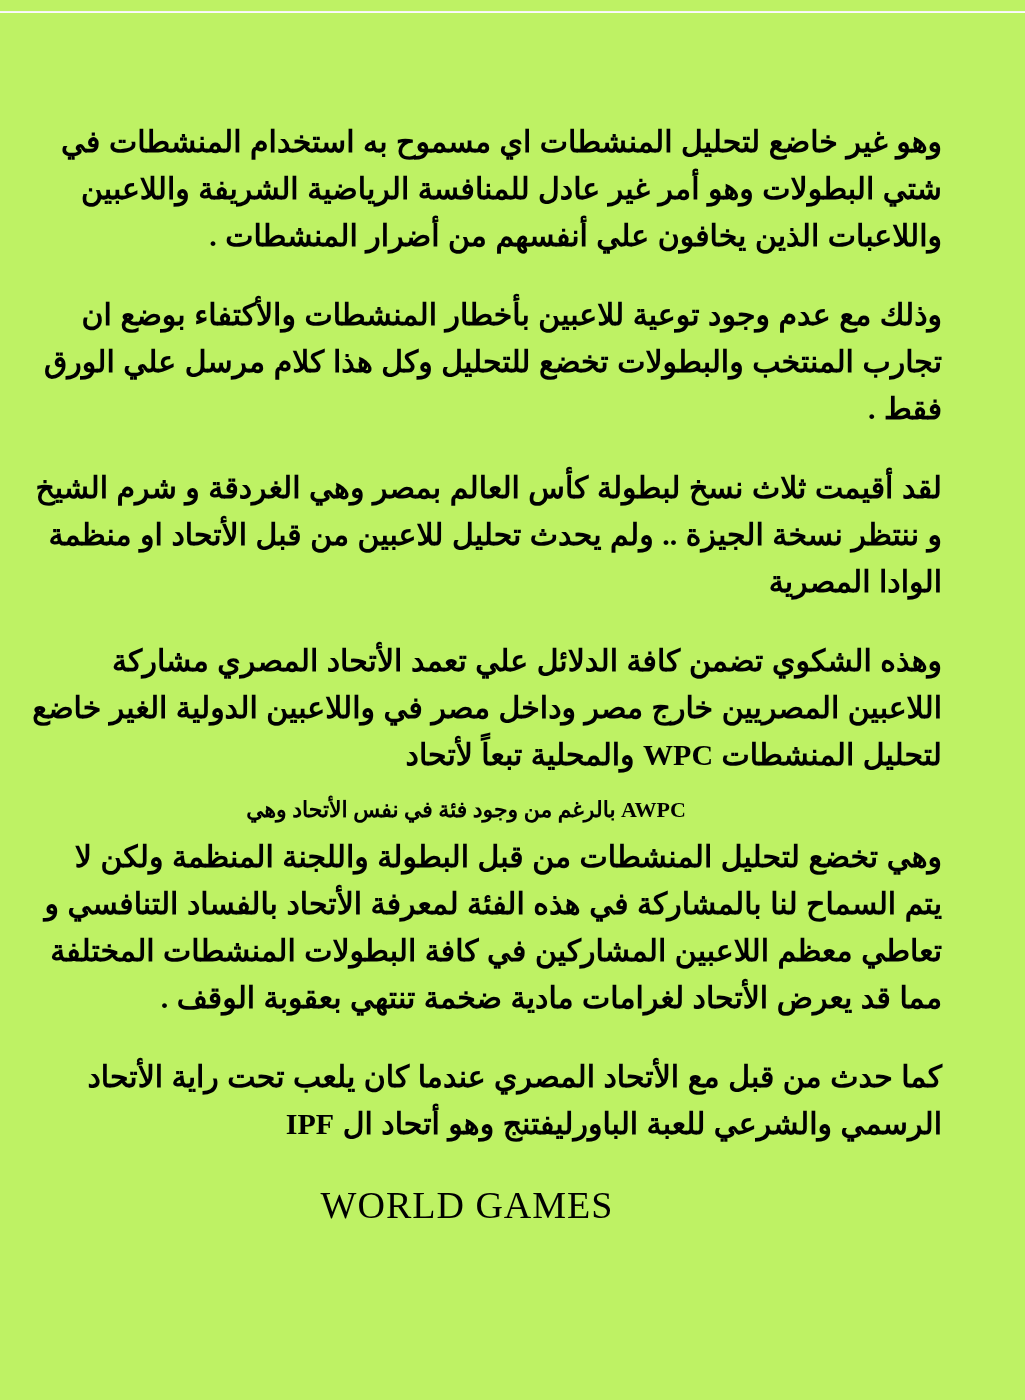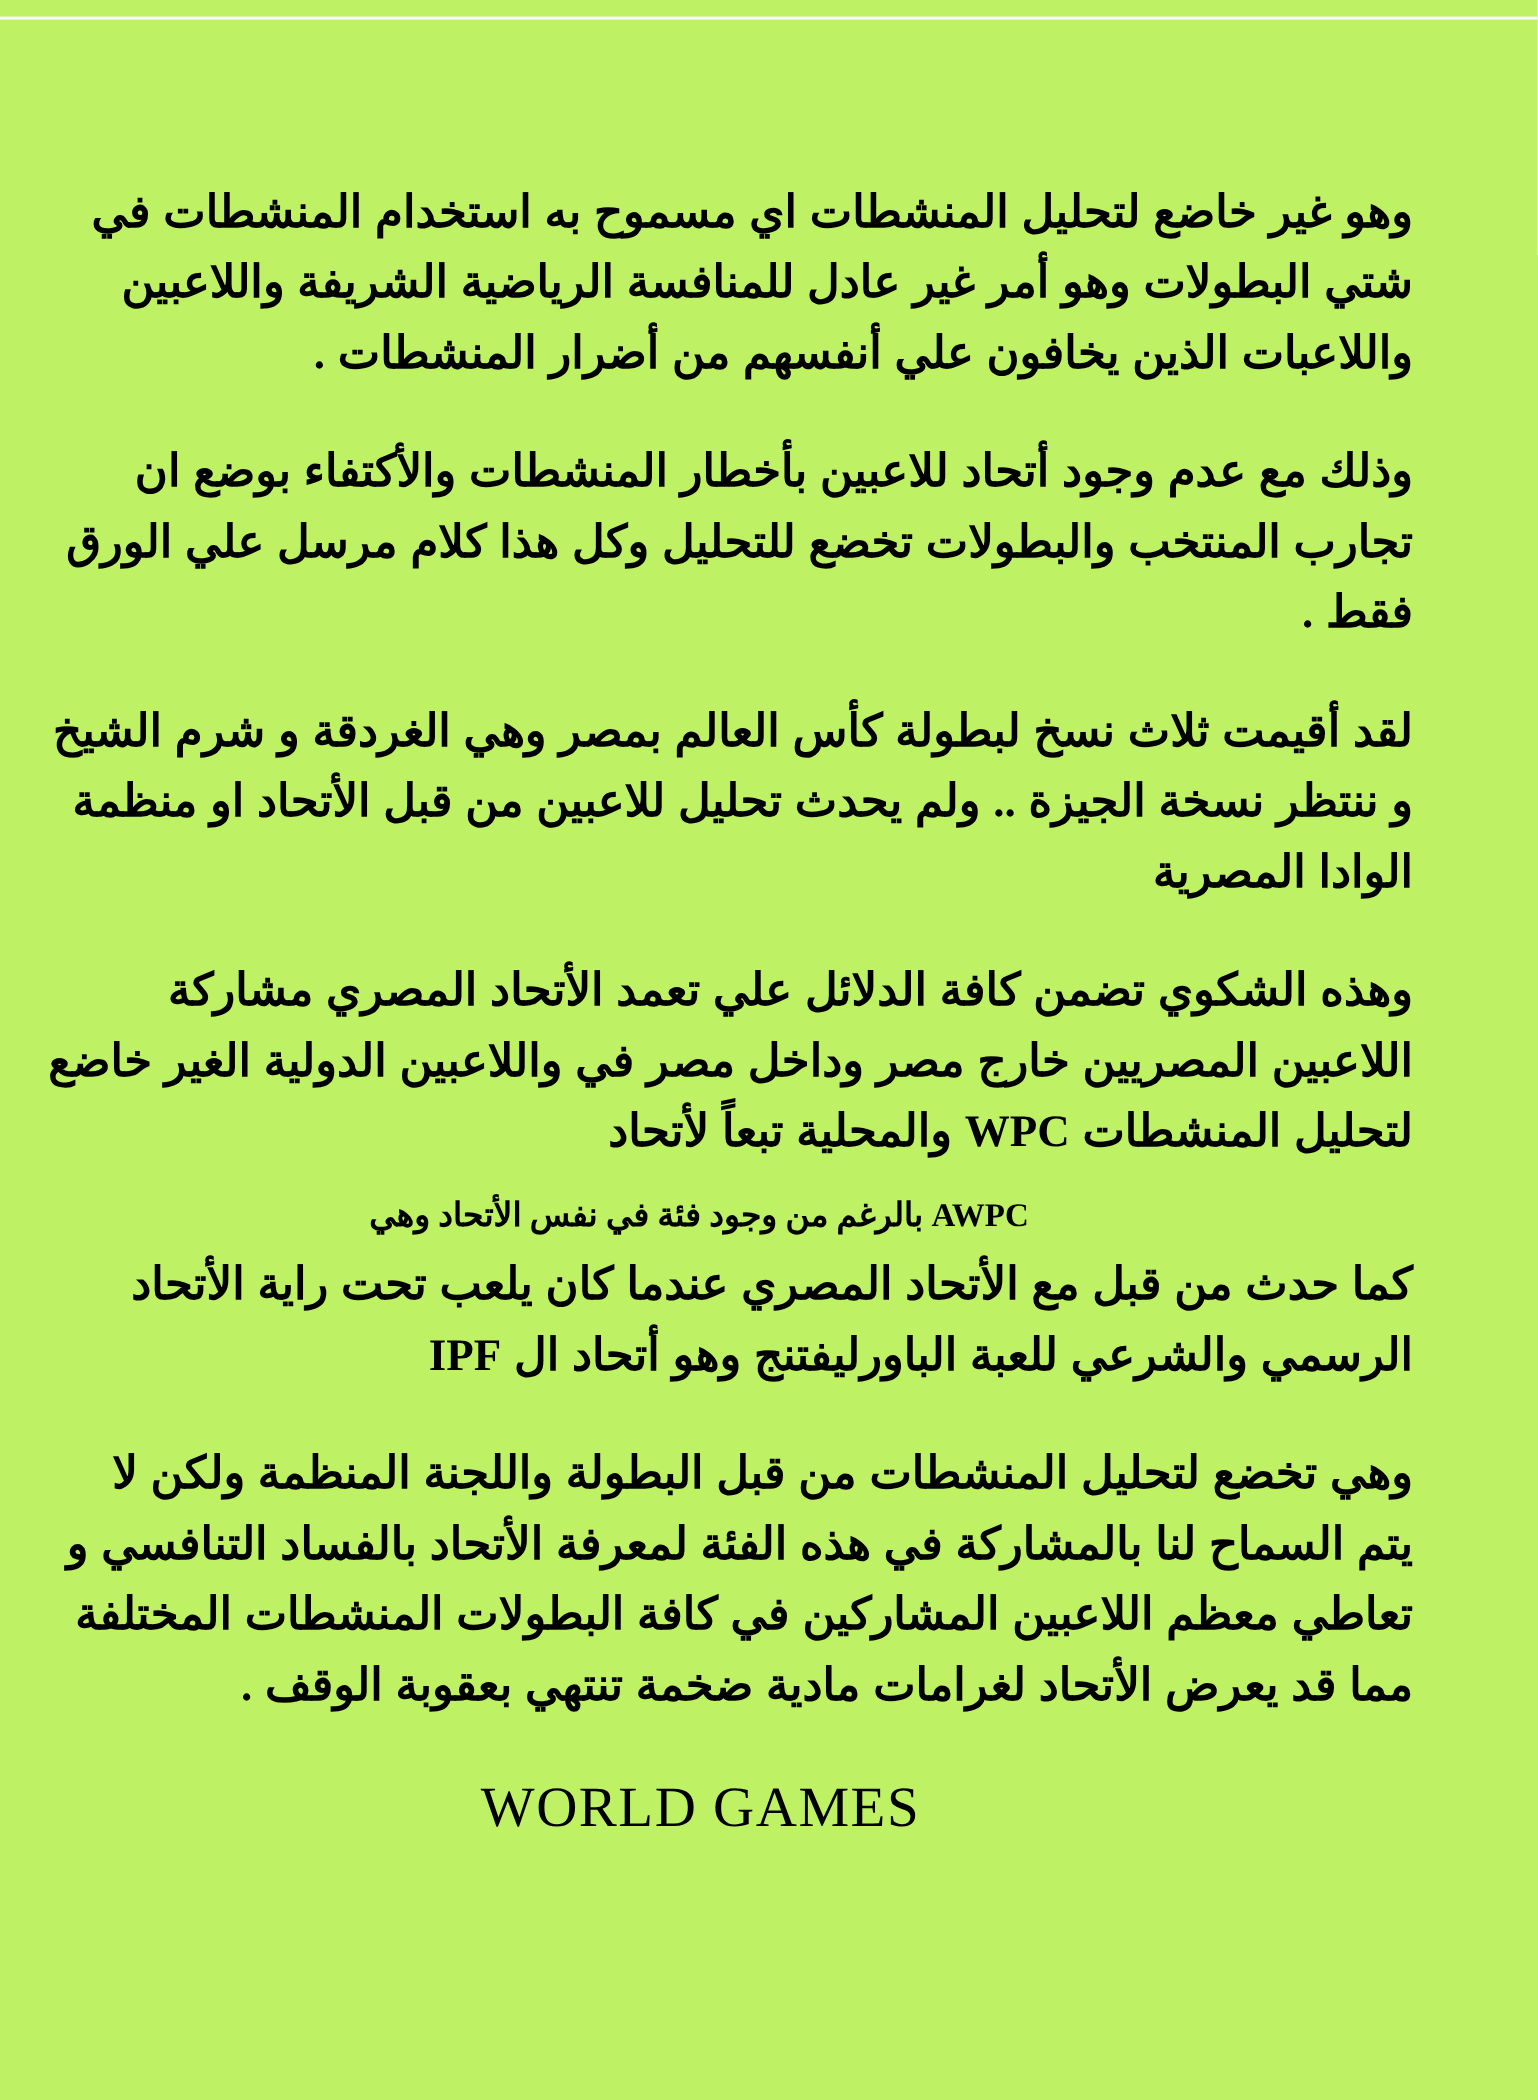"وذلك مع عدم وجود أتحاد" p.para { text: أتحاد -> توعية }
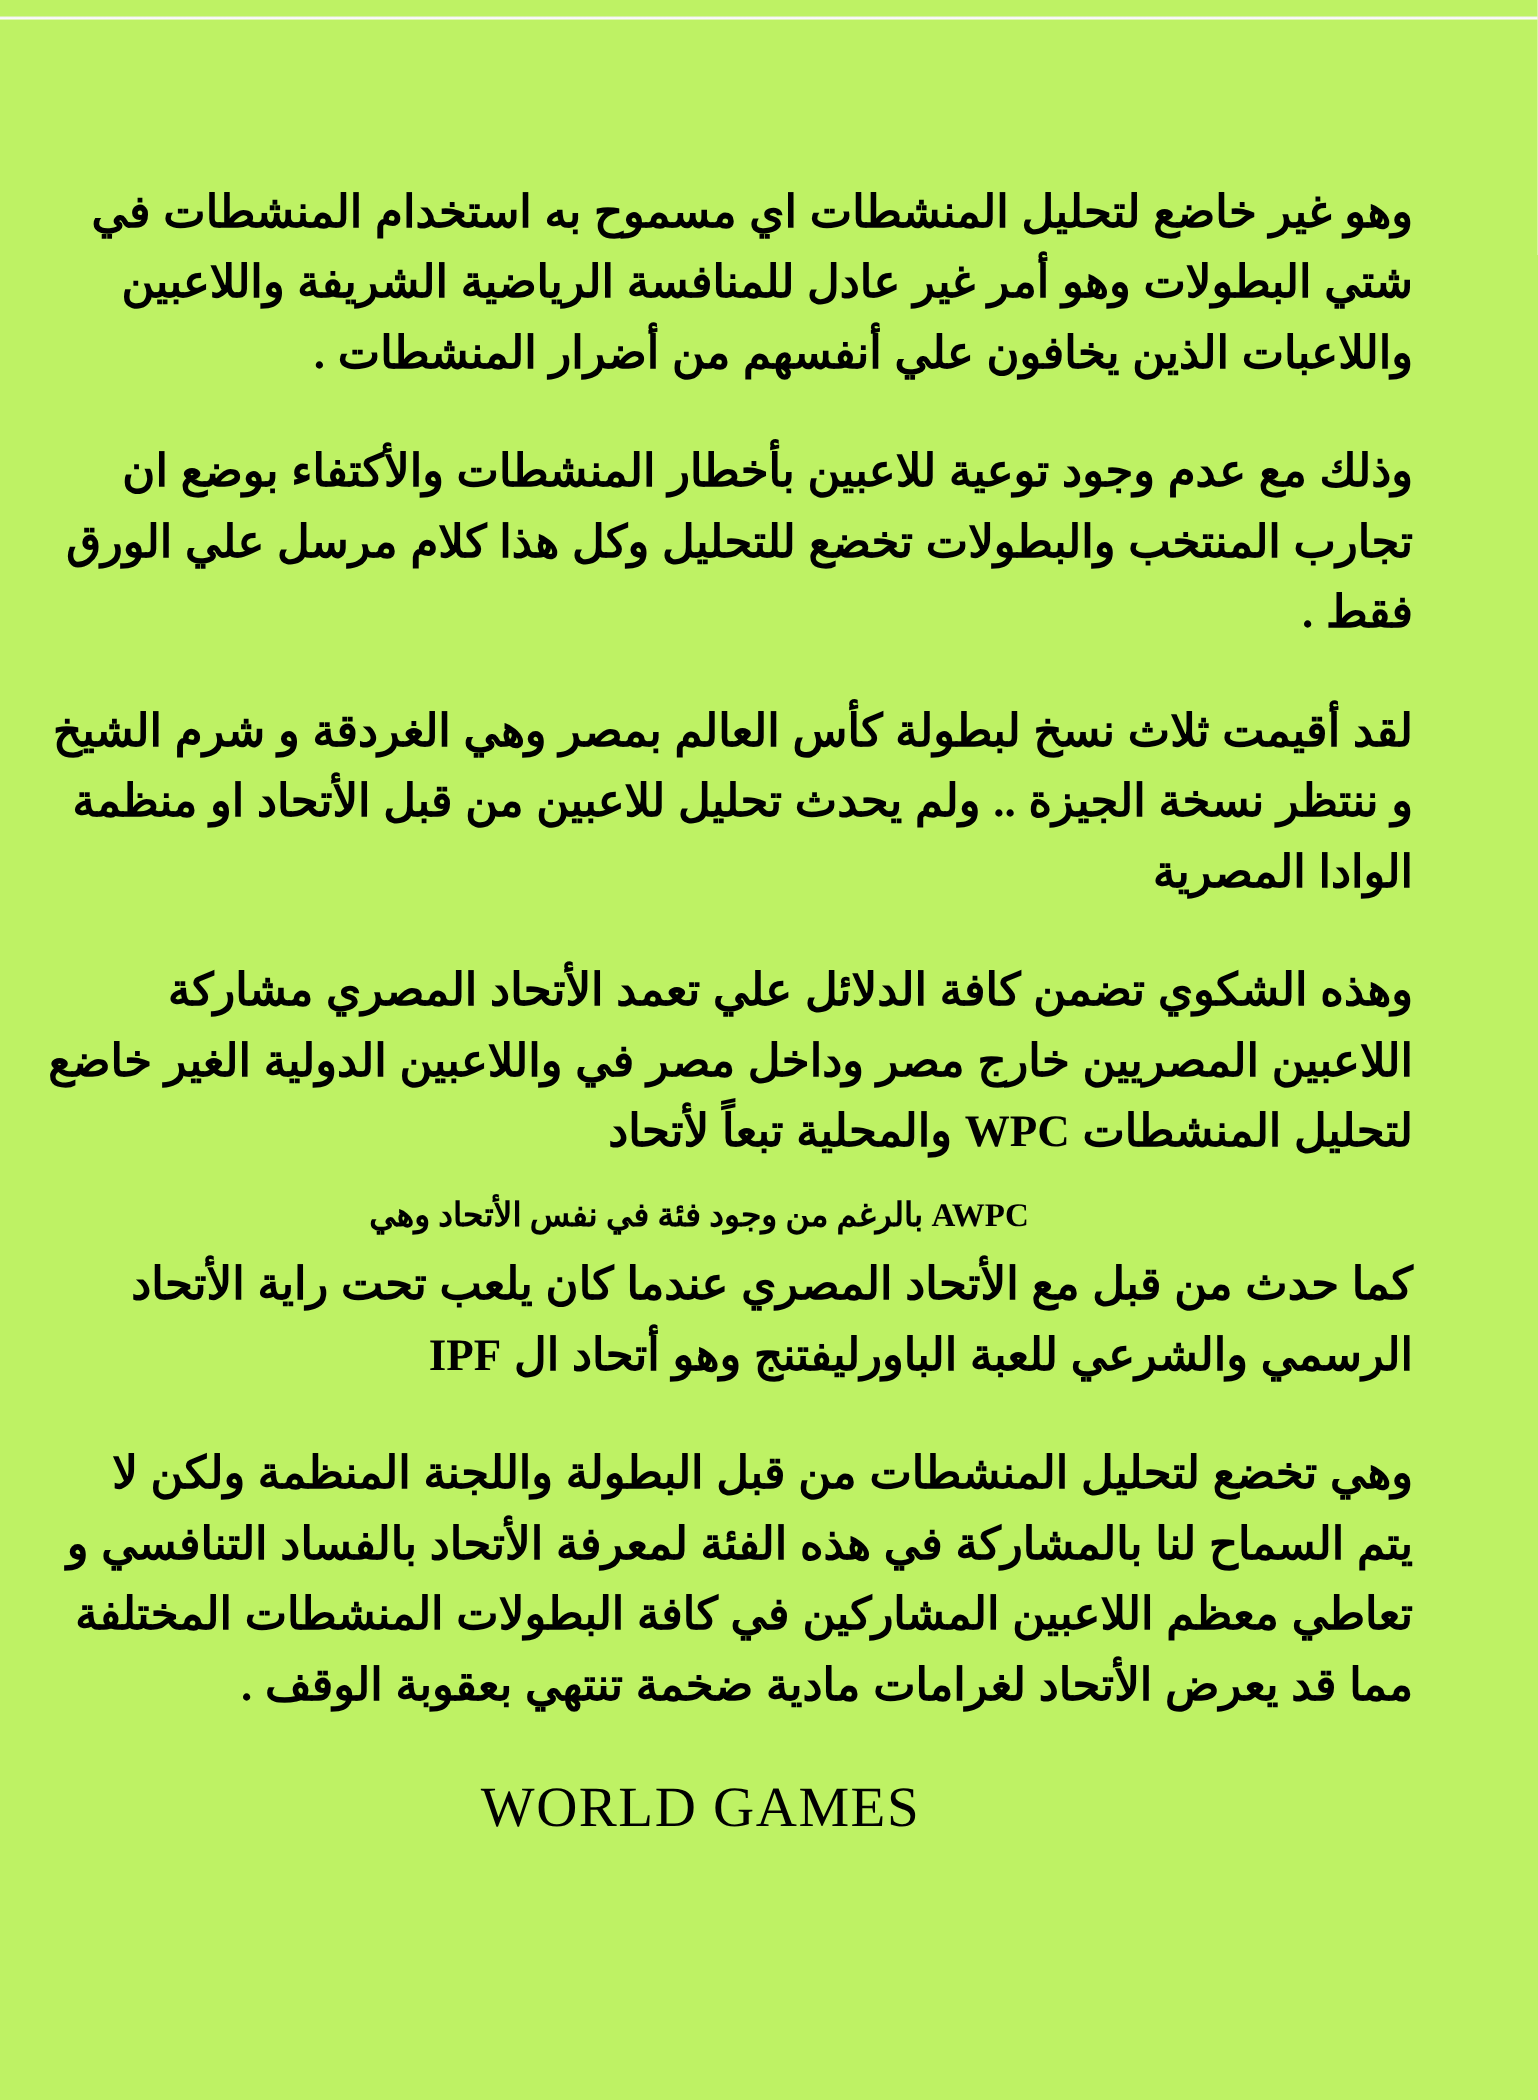"كما حدث من قبل مع" p.para { order: before "وهي تخضع لتحليل المنشطات من" -> after "وهي تخضع لتحليل المنشطات من" }
